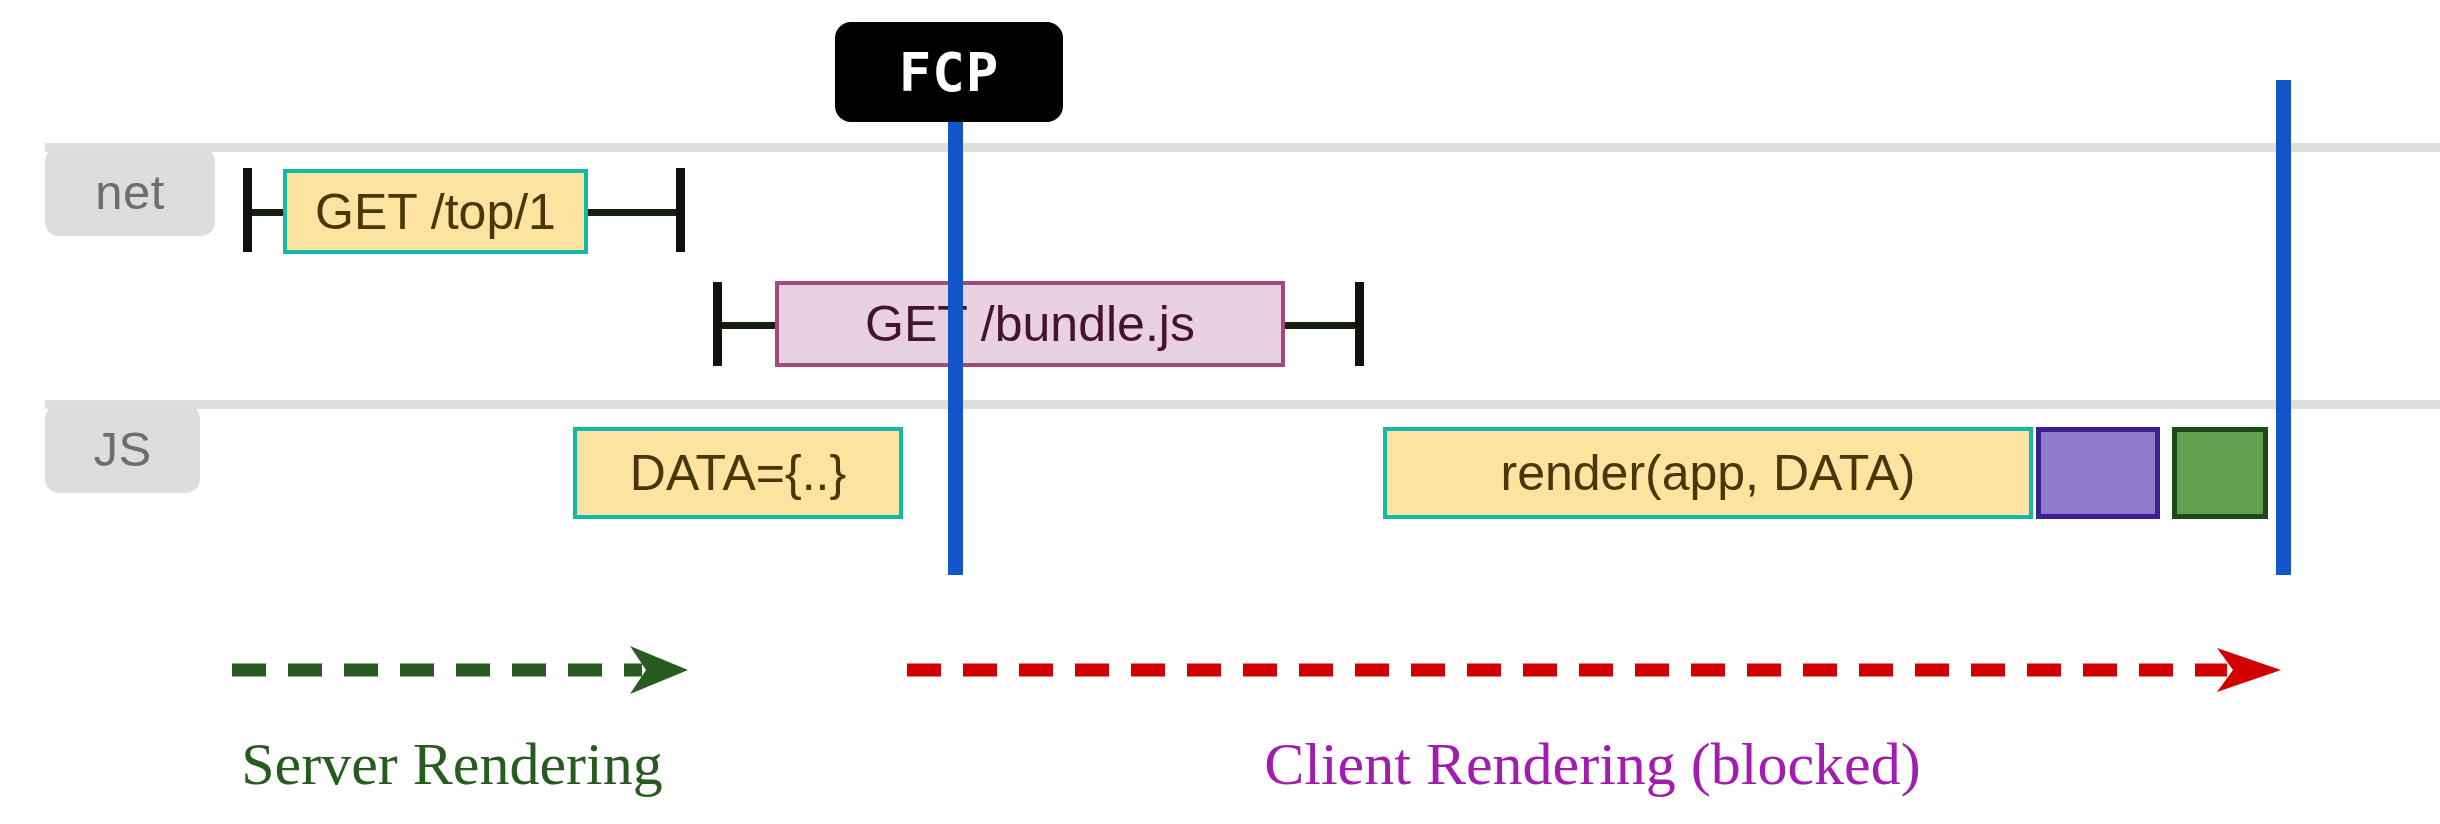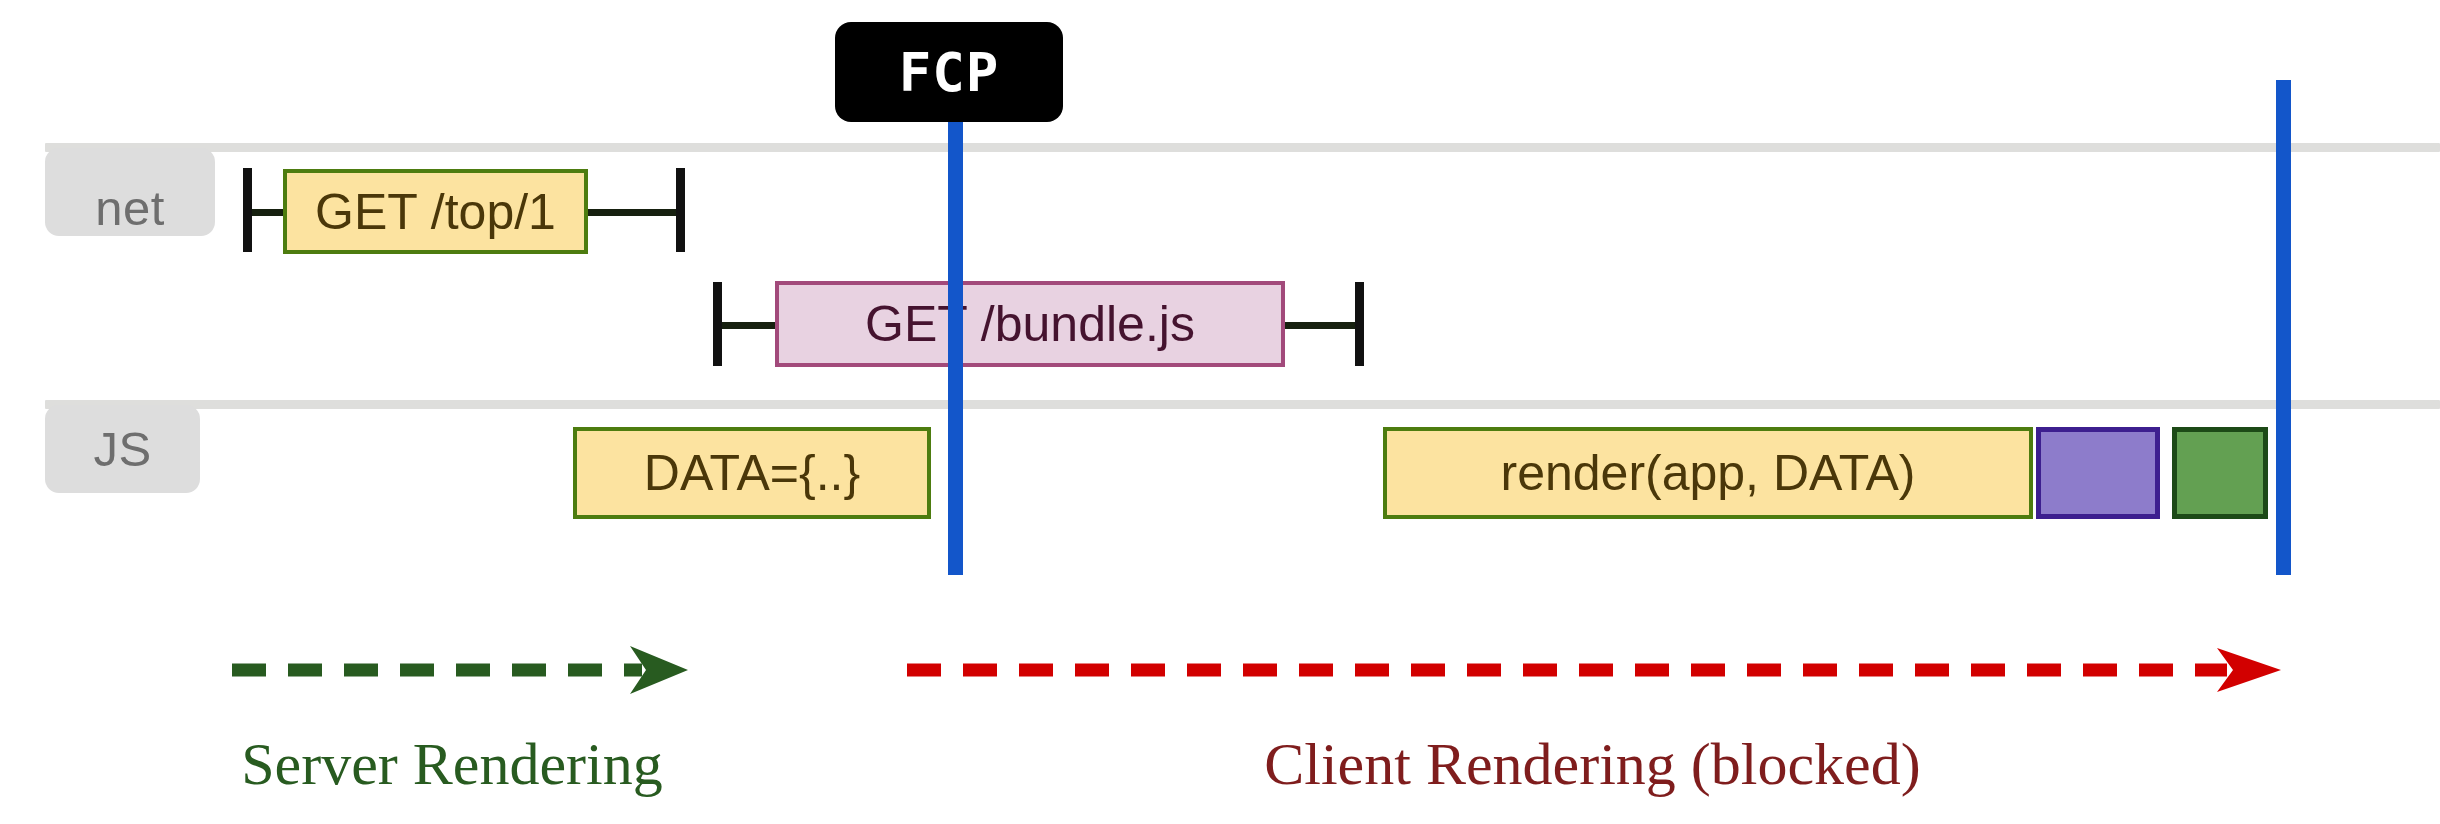"net" div.lane-chip { align-items: flex-end -> none }
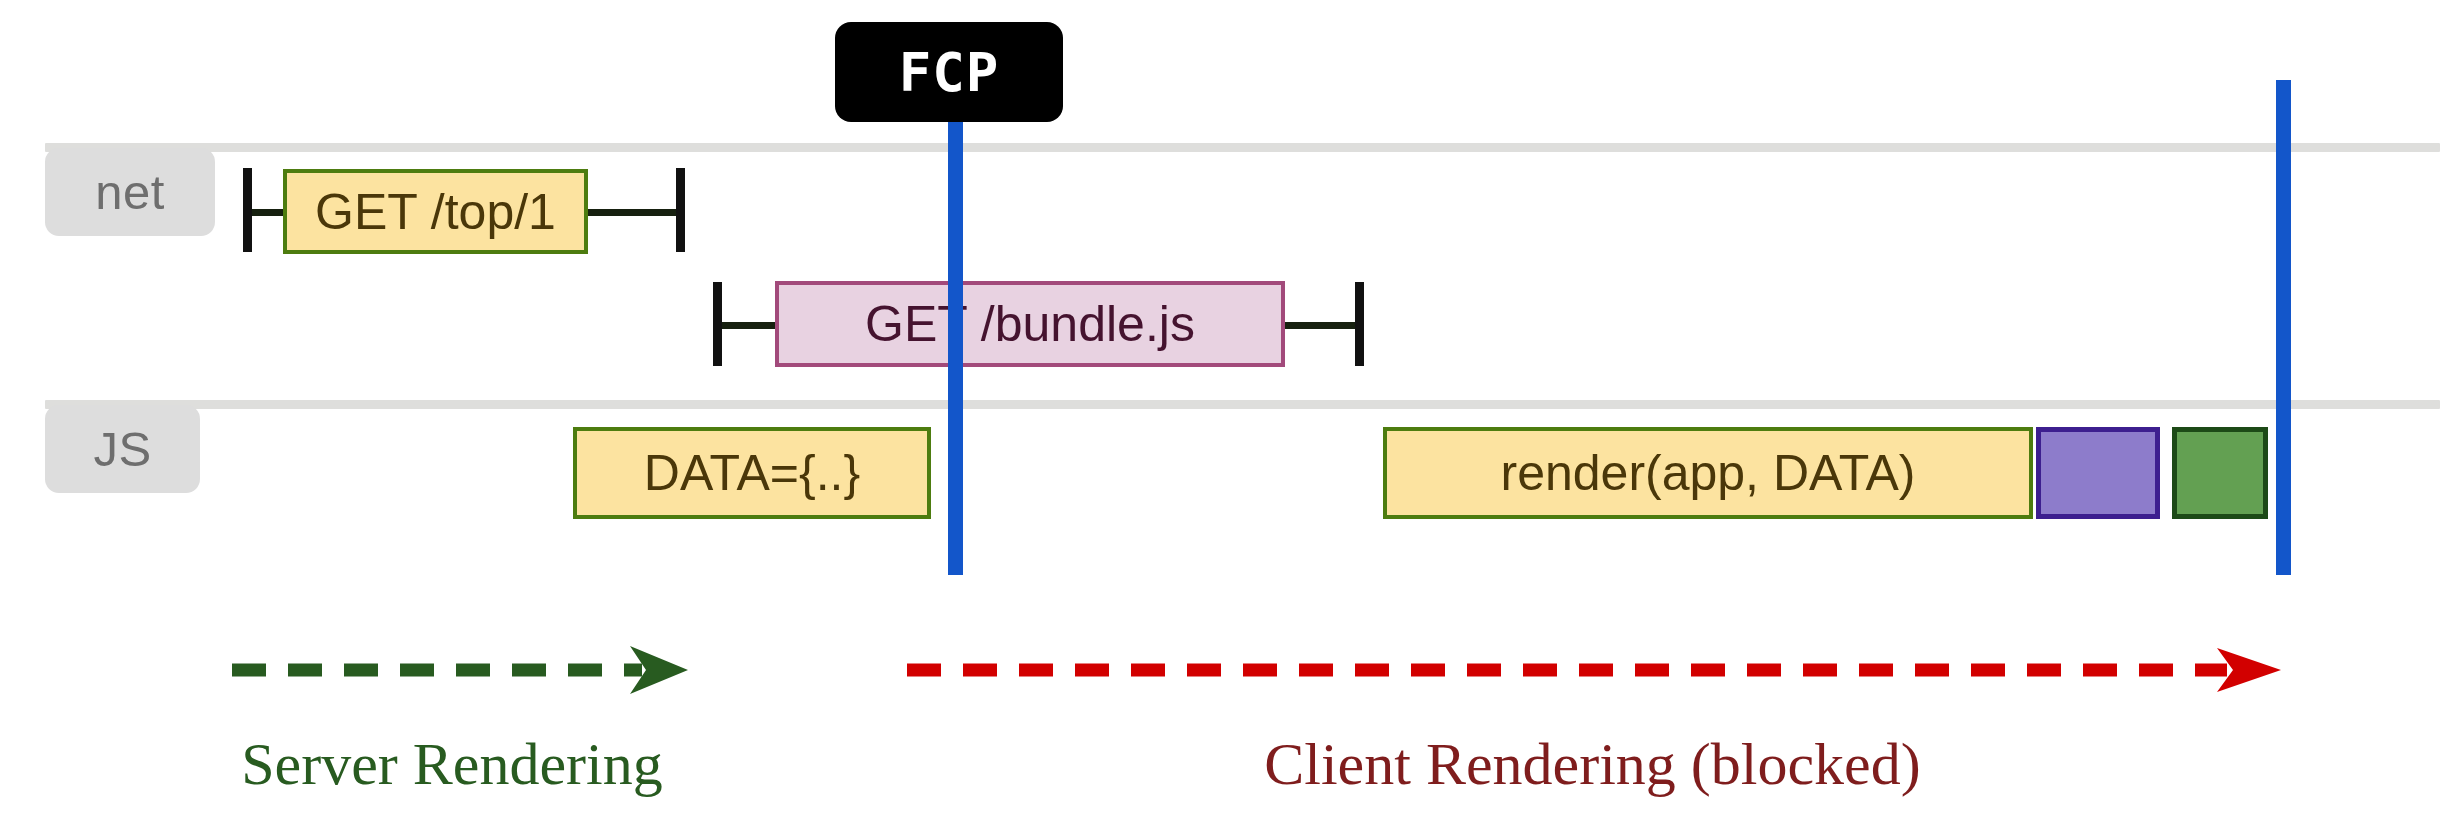"GET /top/1" .task.yellow { border: 4px solid #4d7c0f -> 4px solid #14b8a6 }
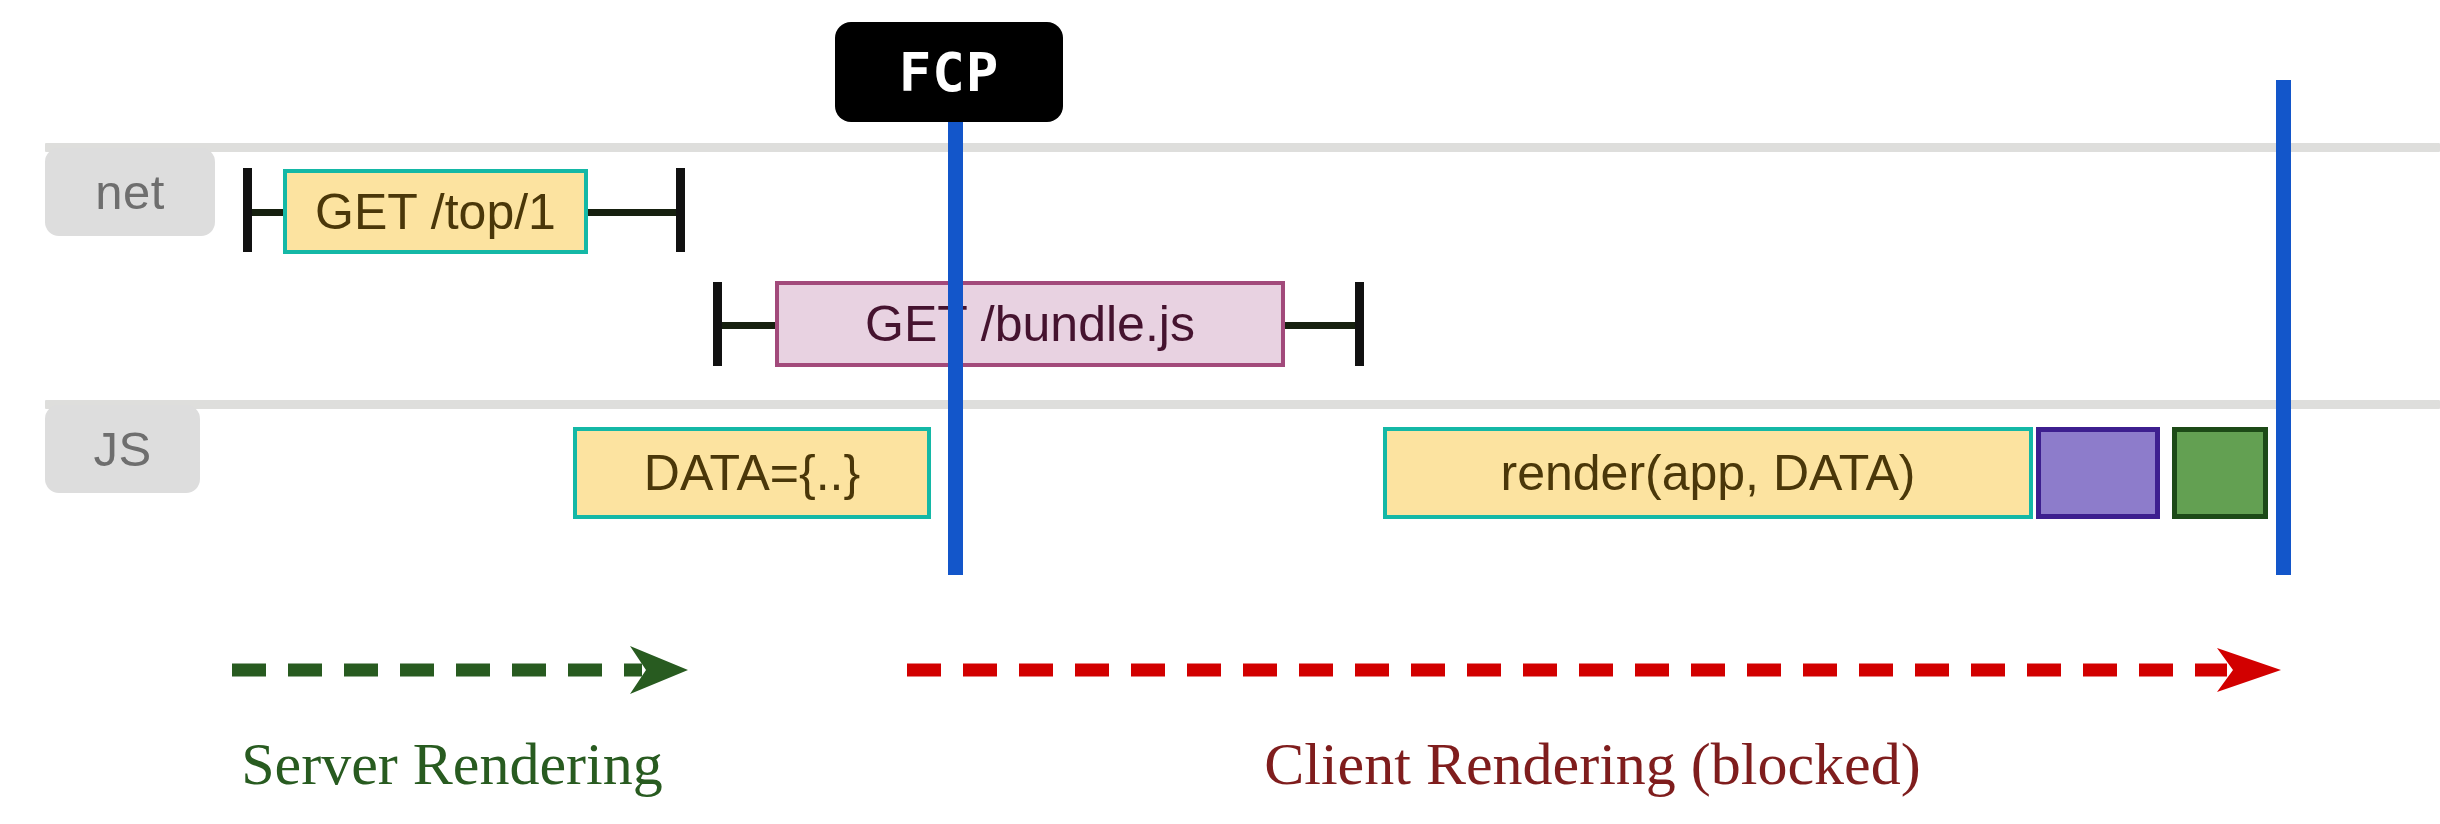"DATA={..}" div.task { width: 358px -> 330px }
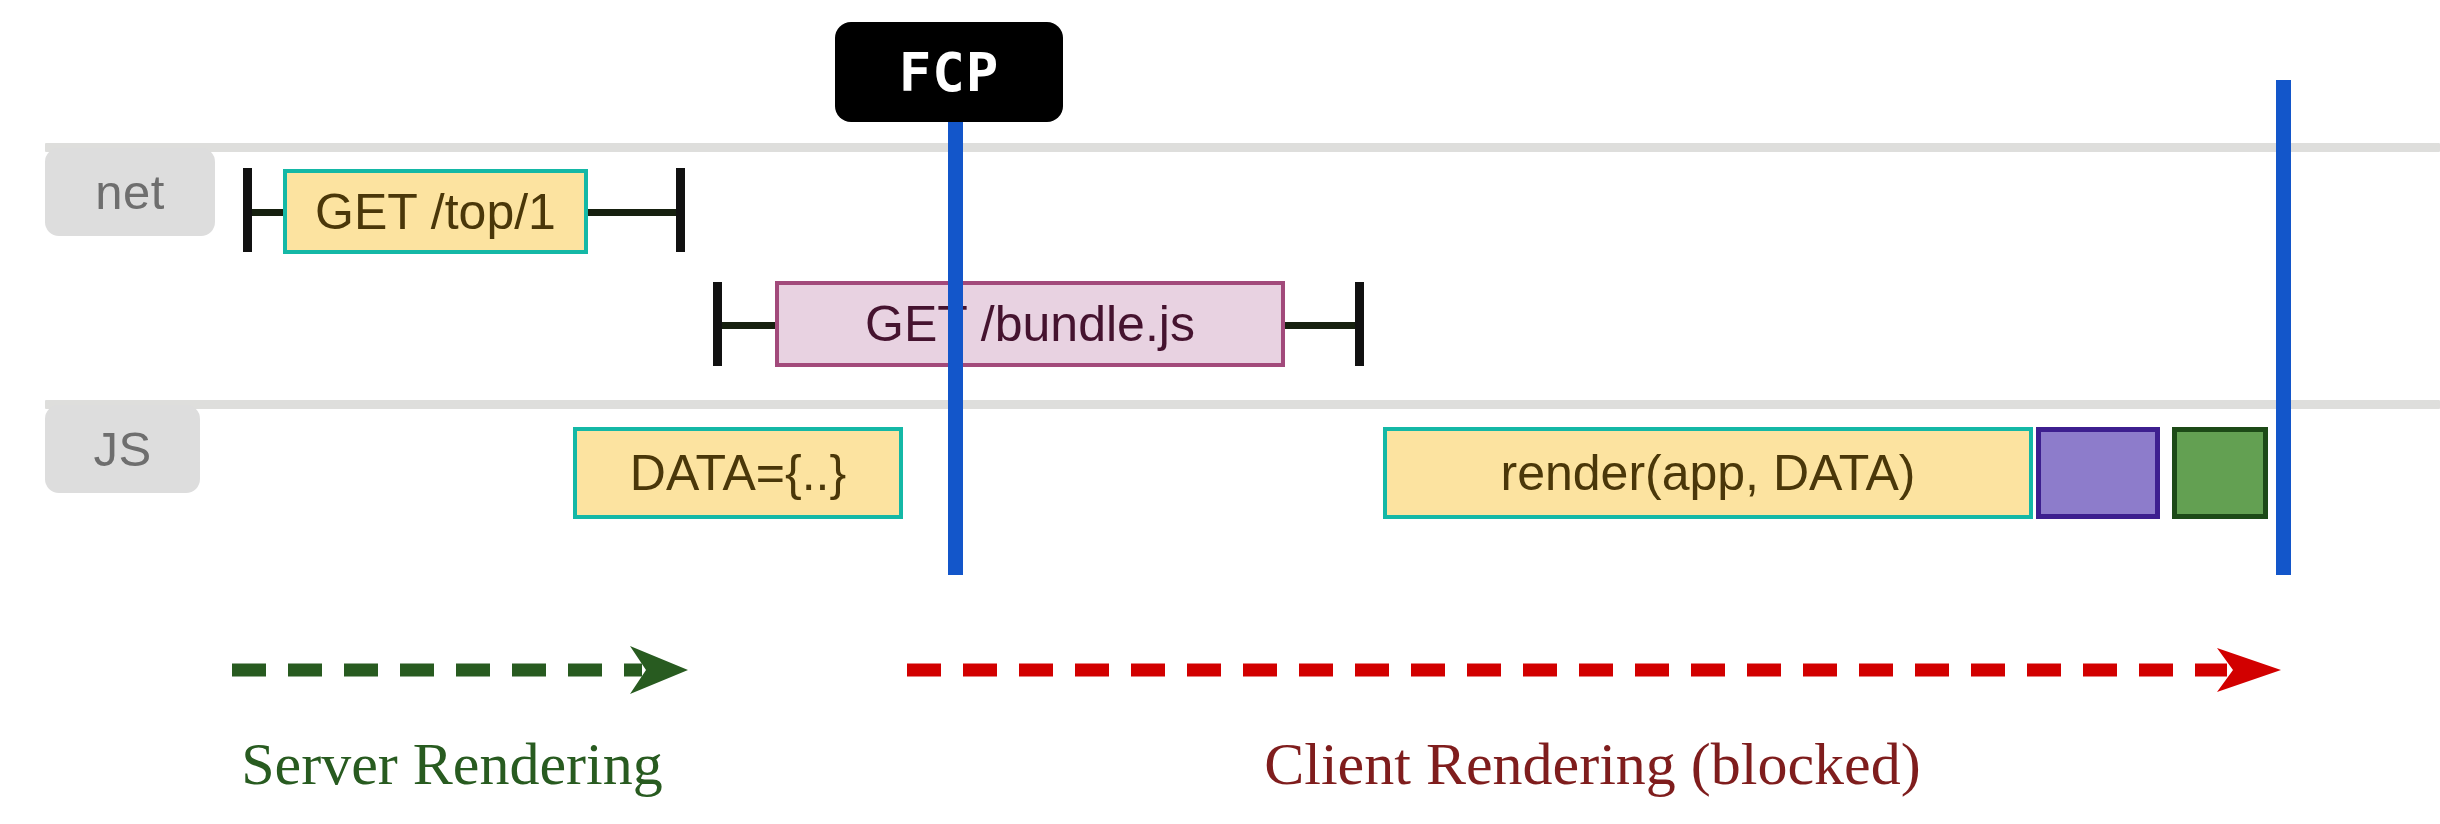"Client Rendering (blocked)" .phase-caption.client { color: #7f1d1d -> #a21caf }
